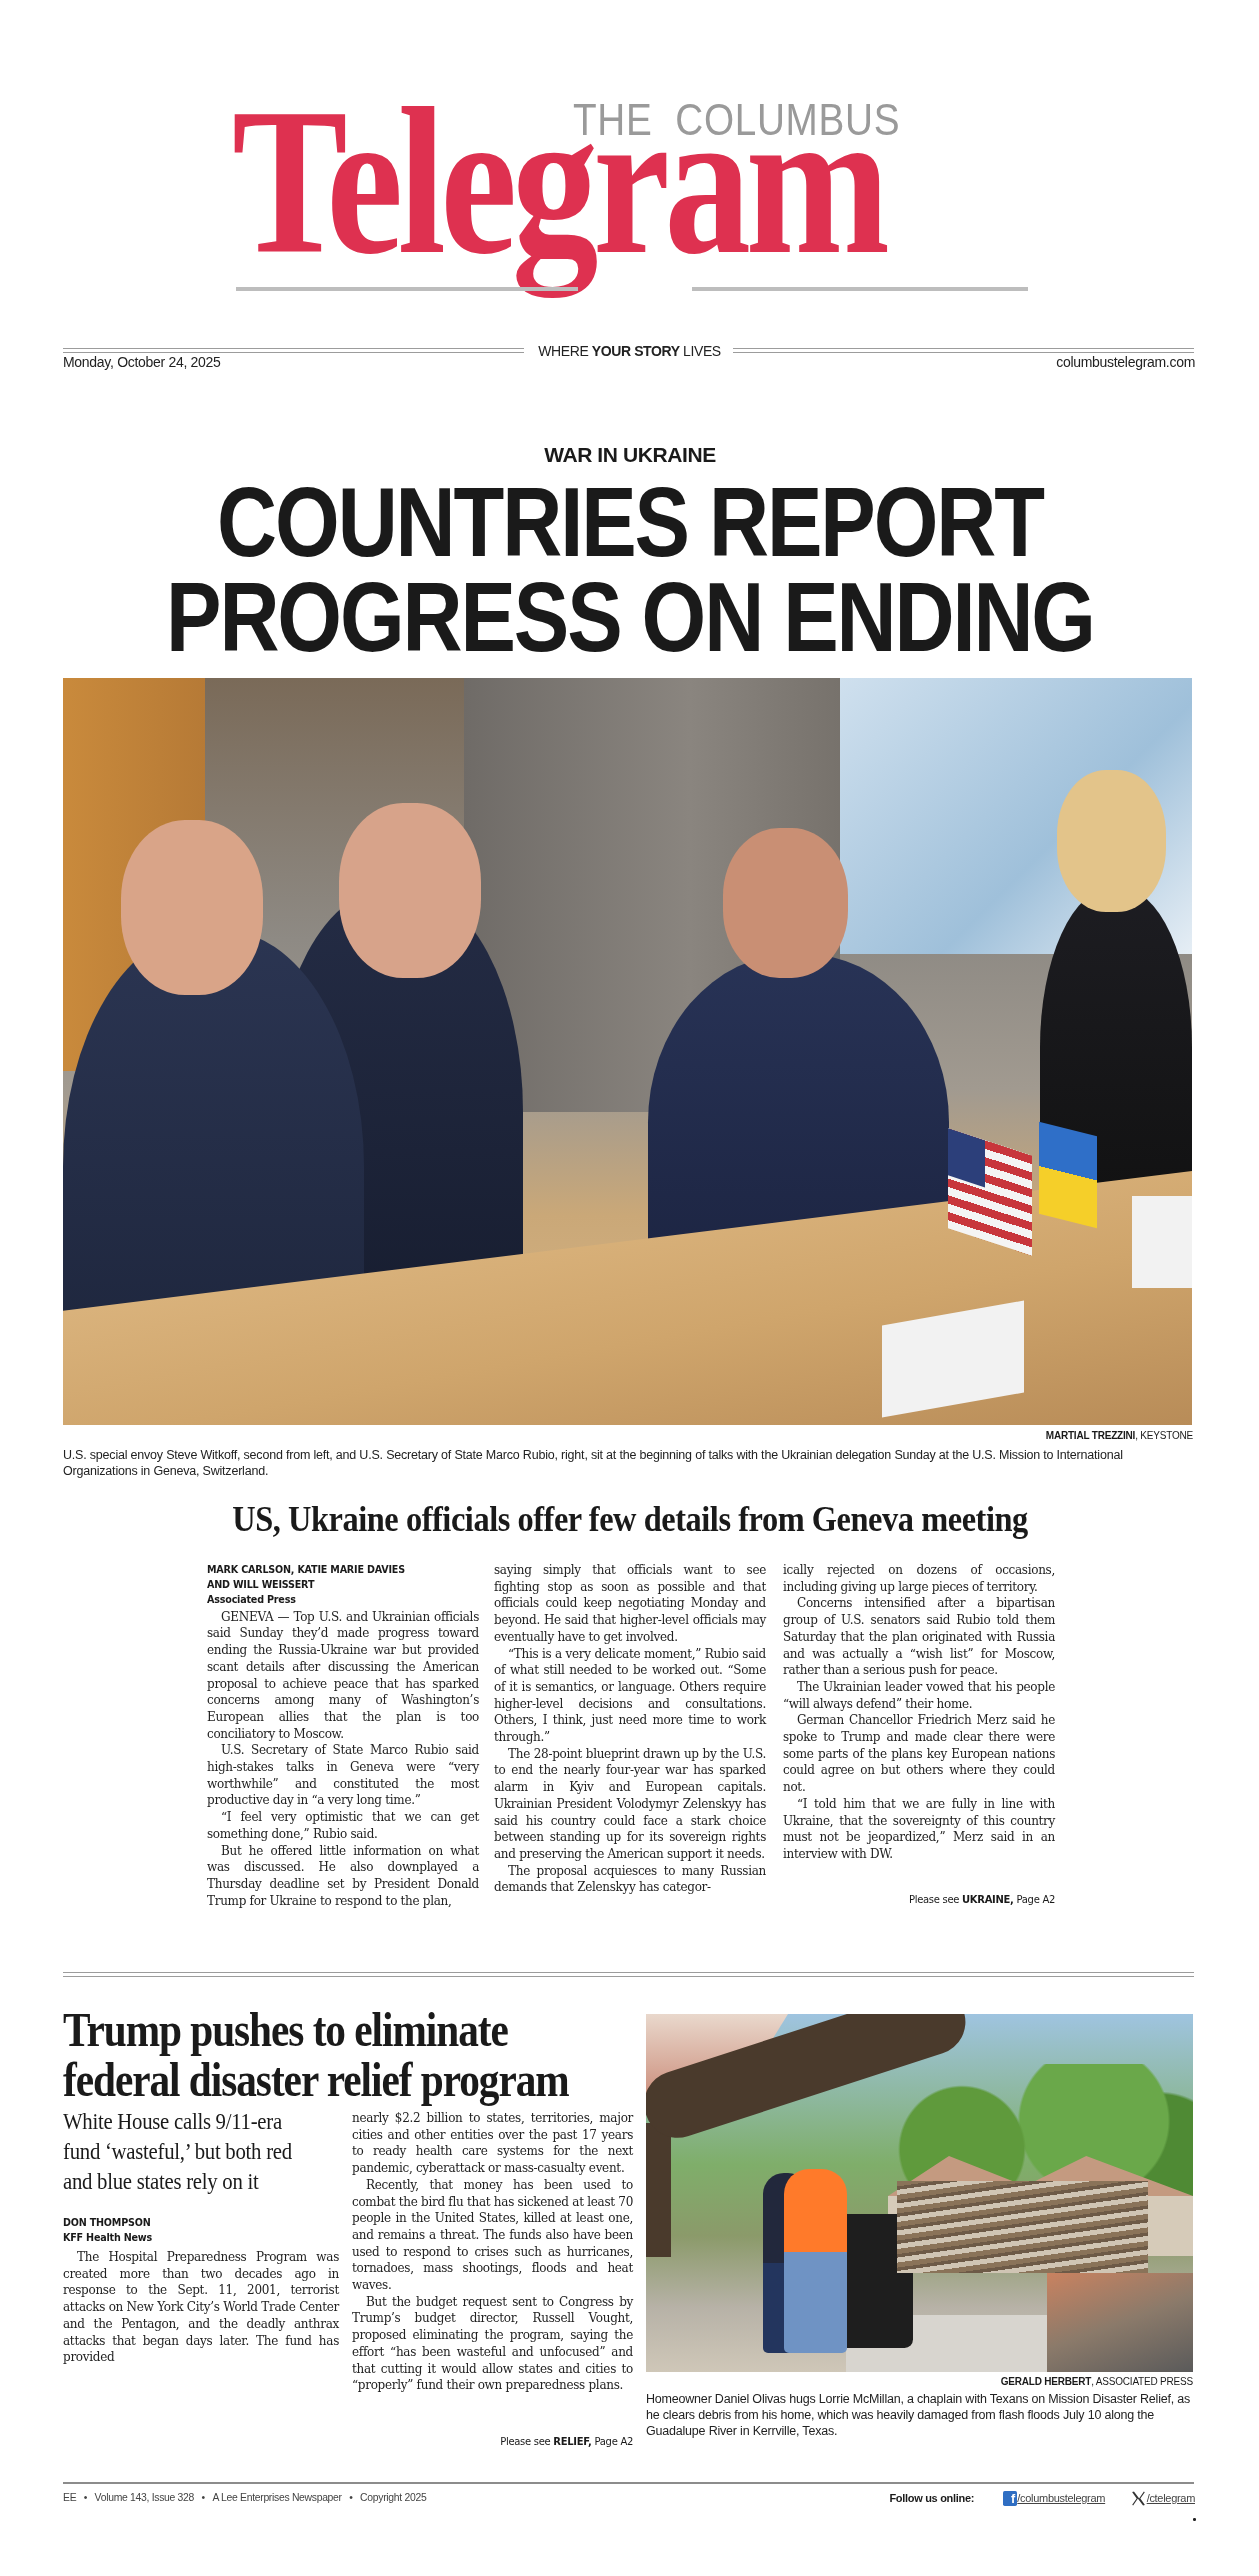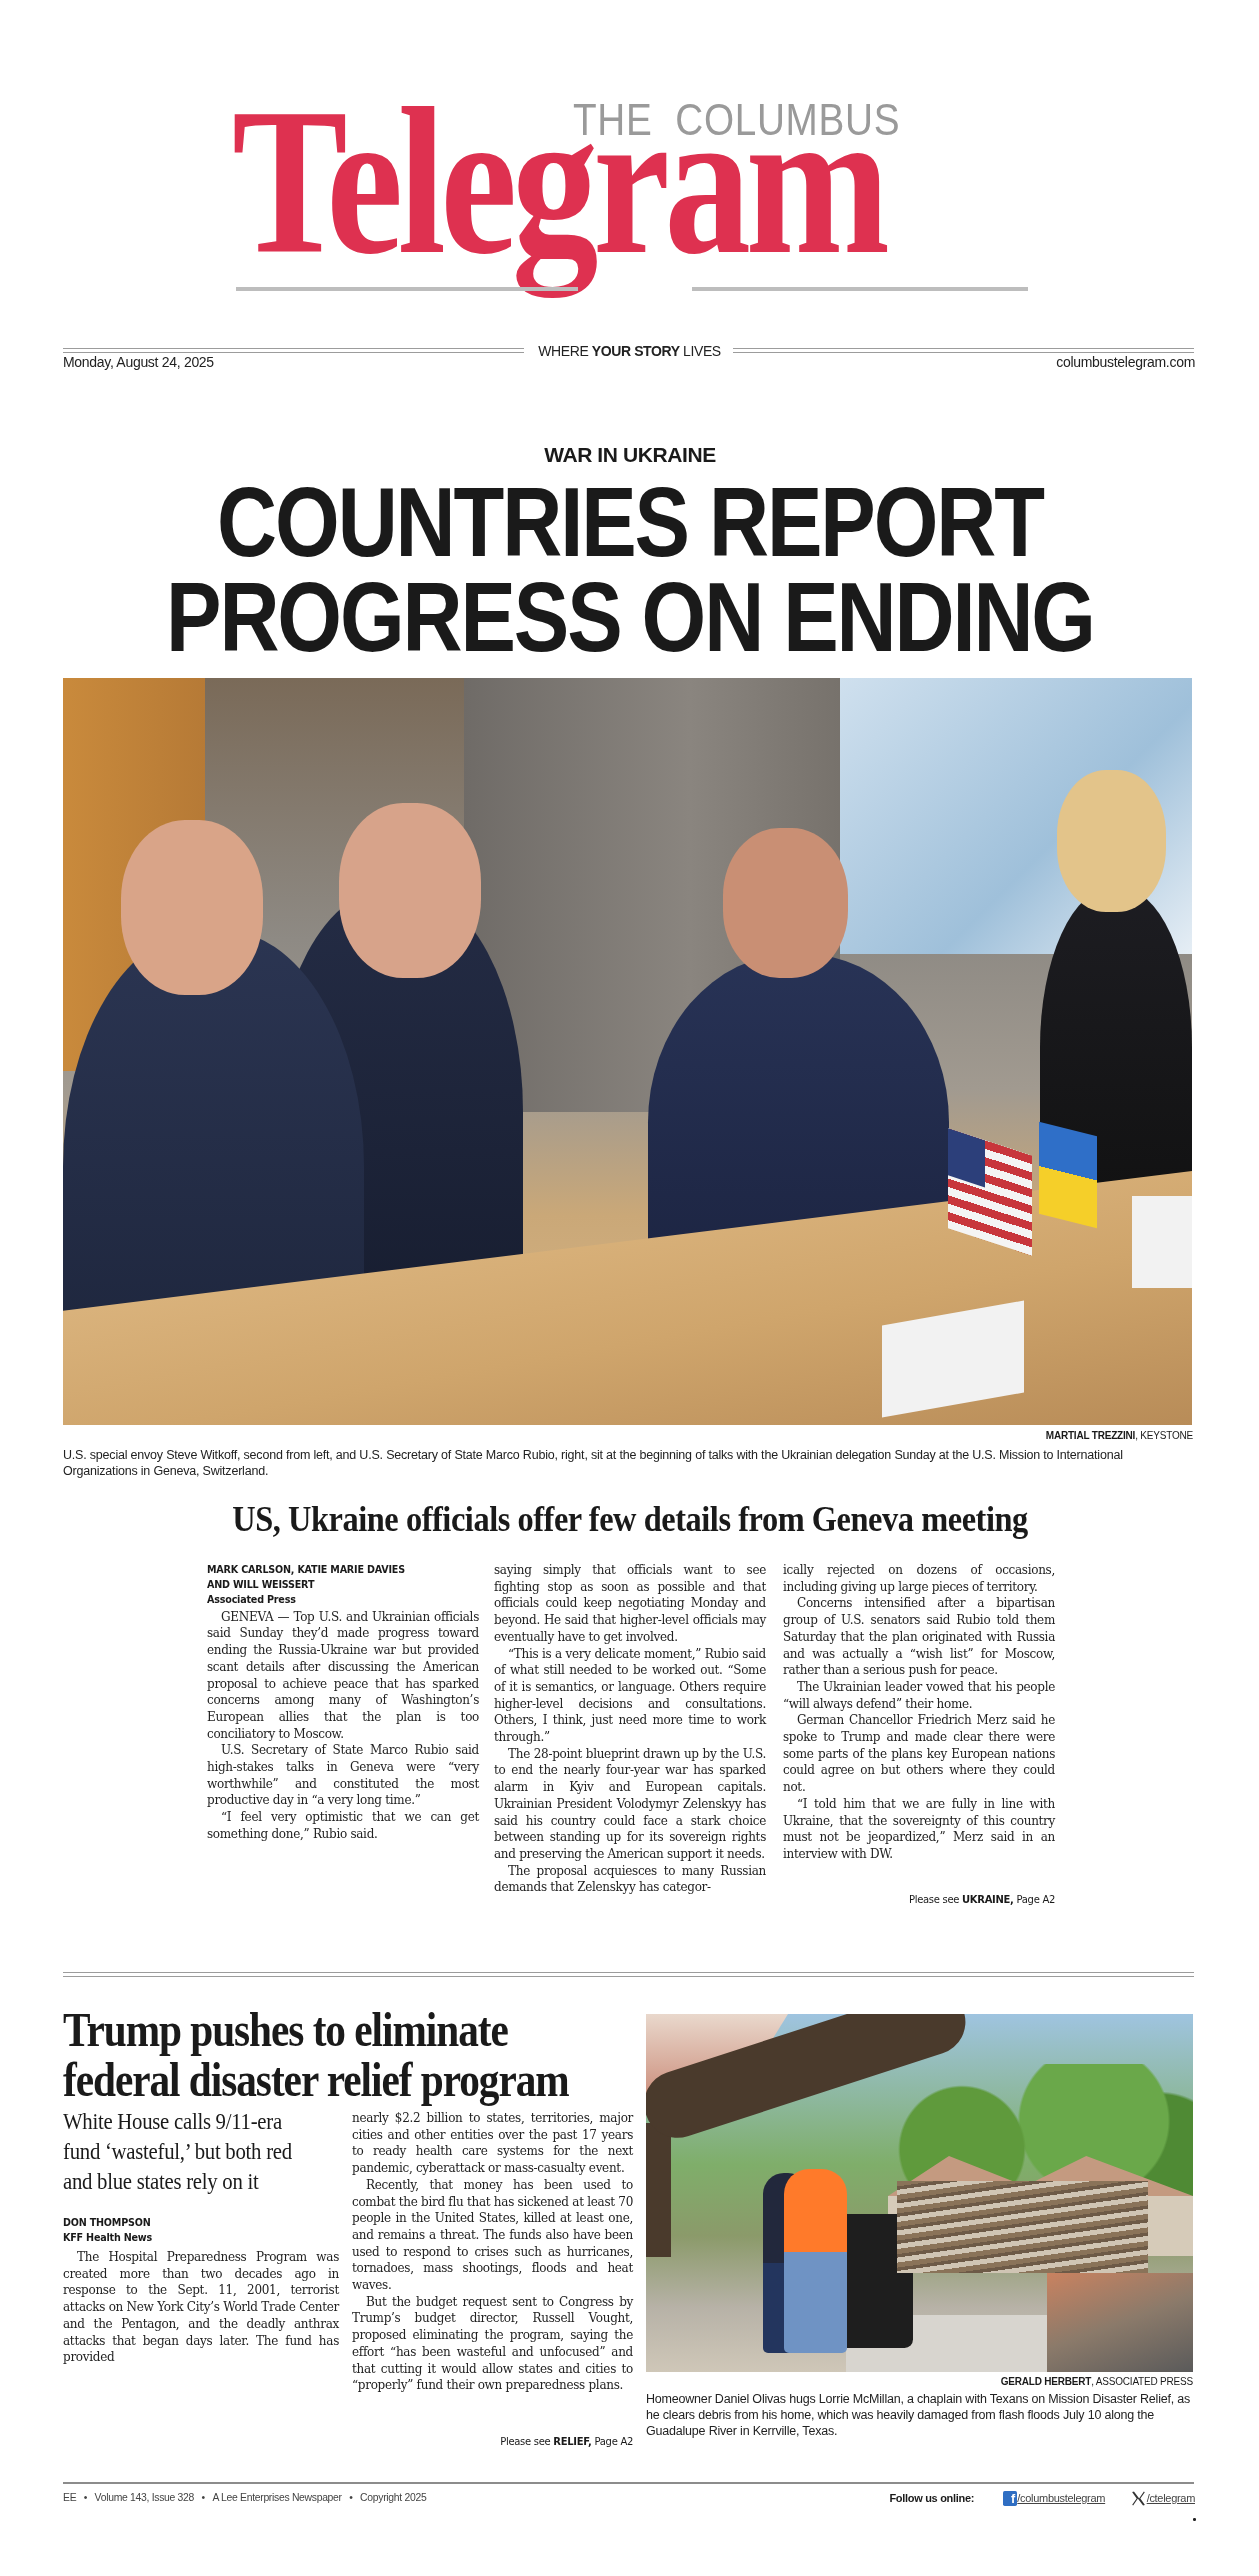"Monday, August 24, 2025" div.dateline { text: August -> October }
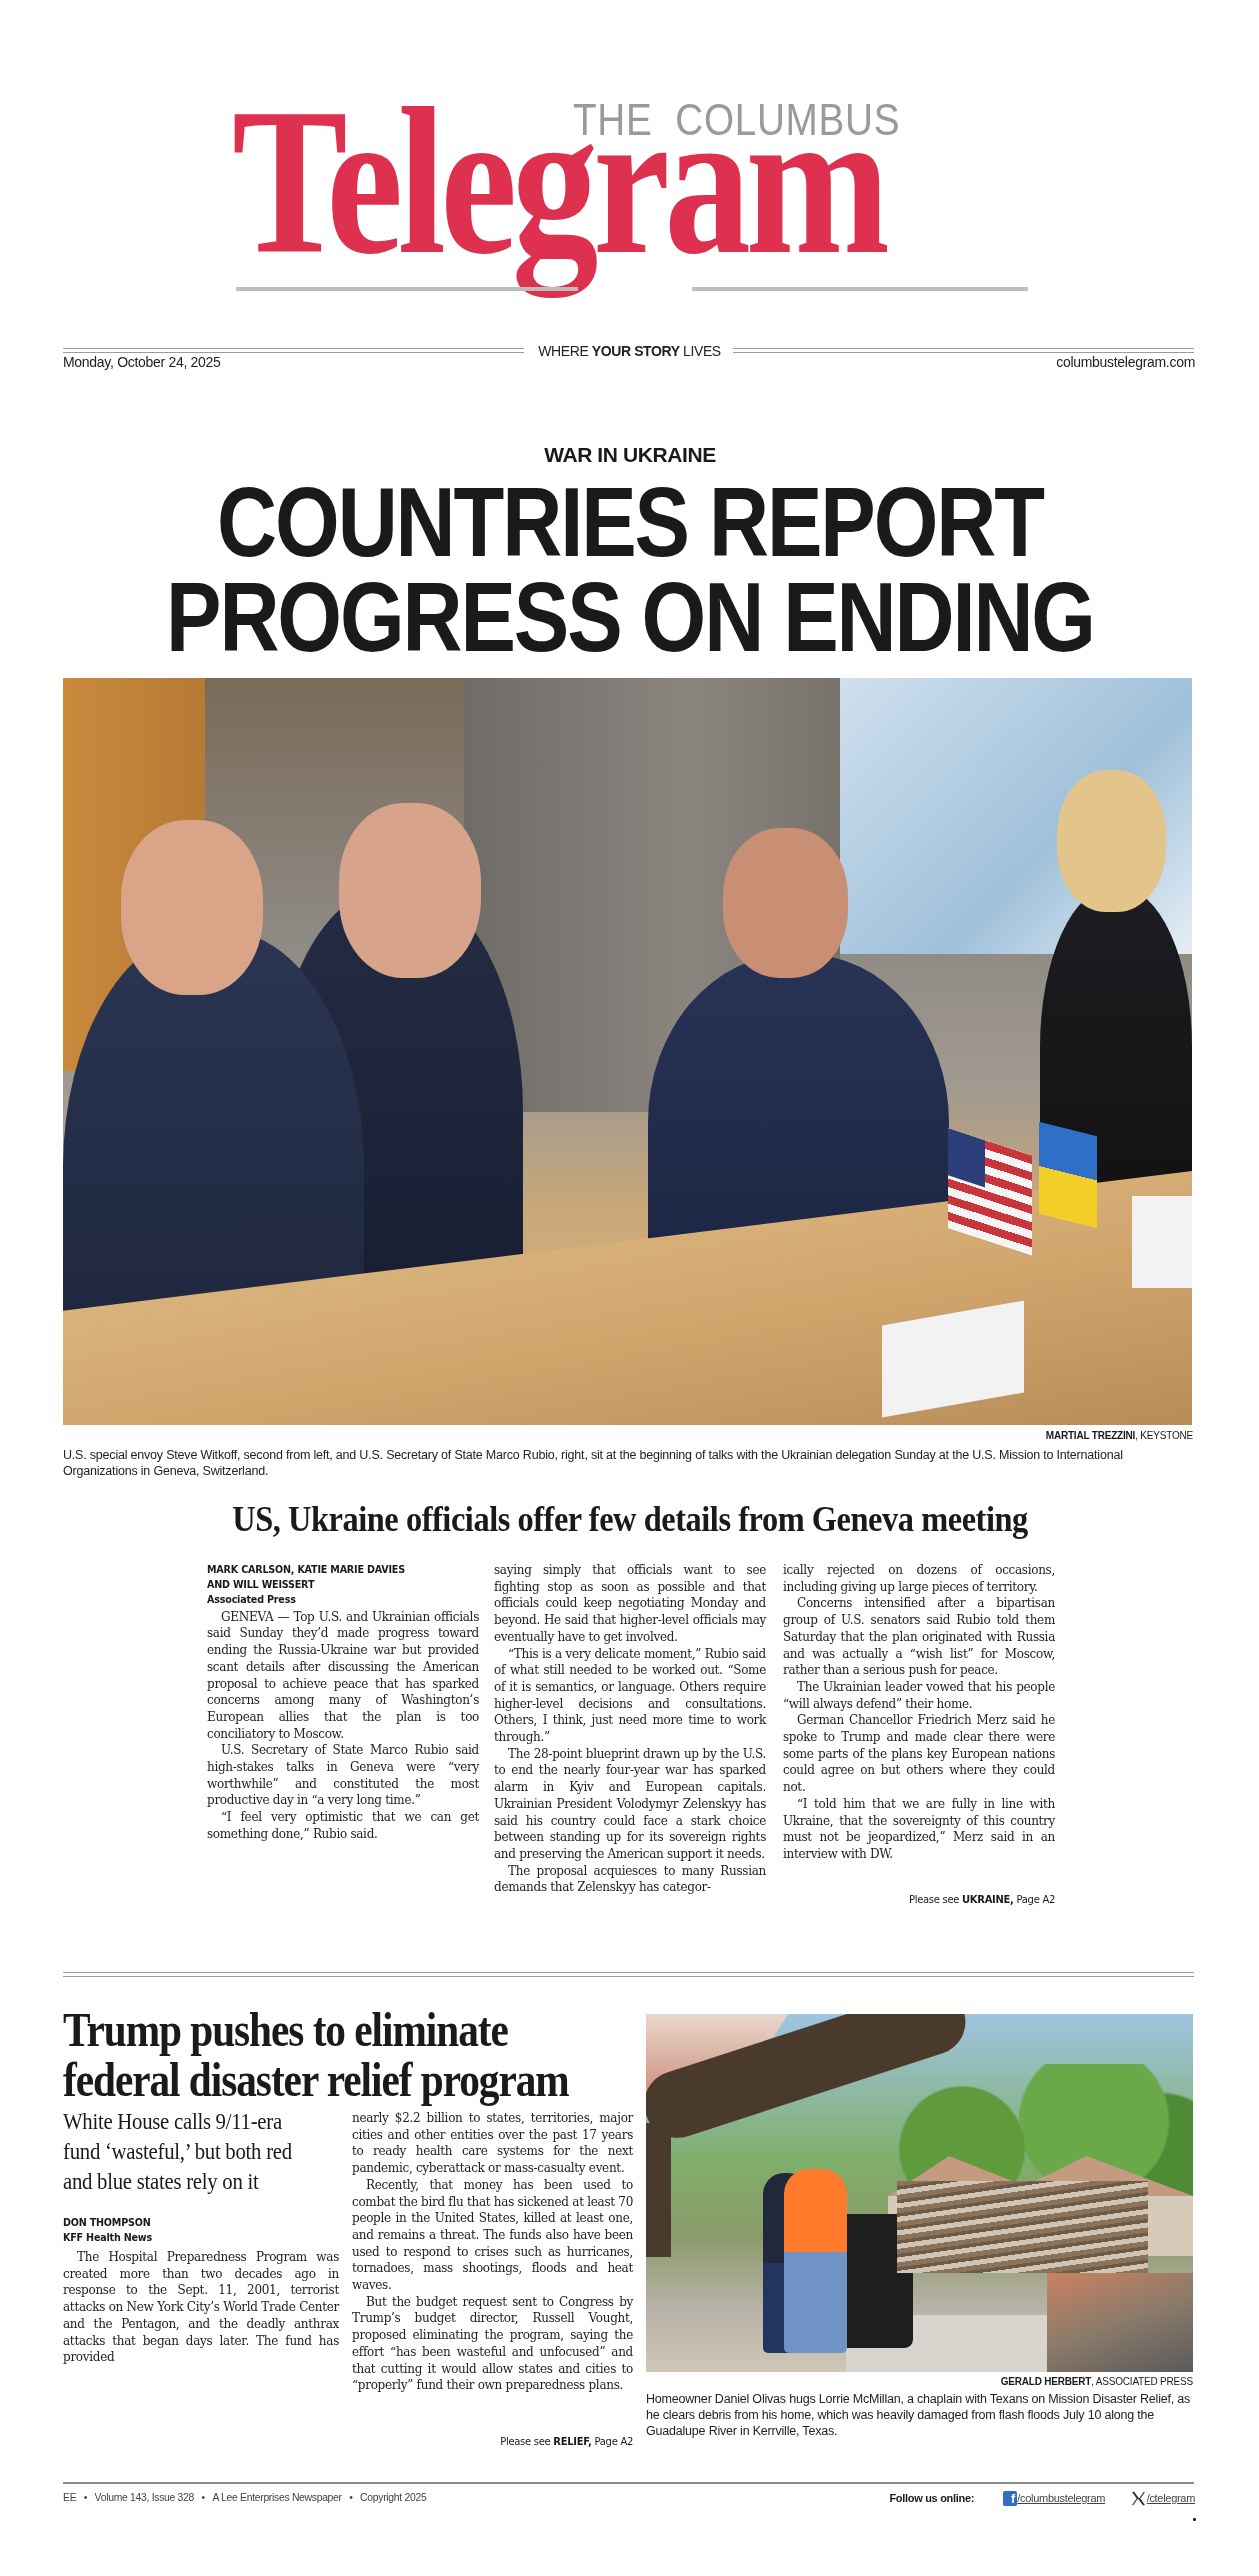"But he offered little information" p { html: none -> <p>But he offered little information on what was discussed. He also downplayed a Thursday deadline set by President Donald Trump for Ukraine to respond to the plan,</p> }
